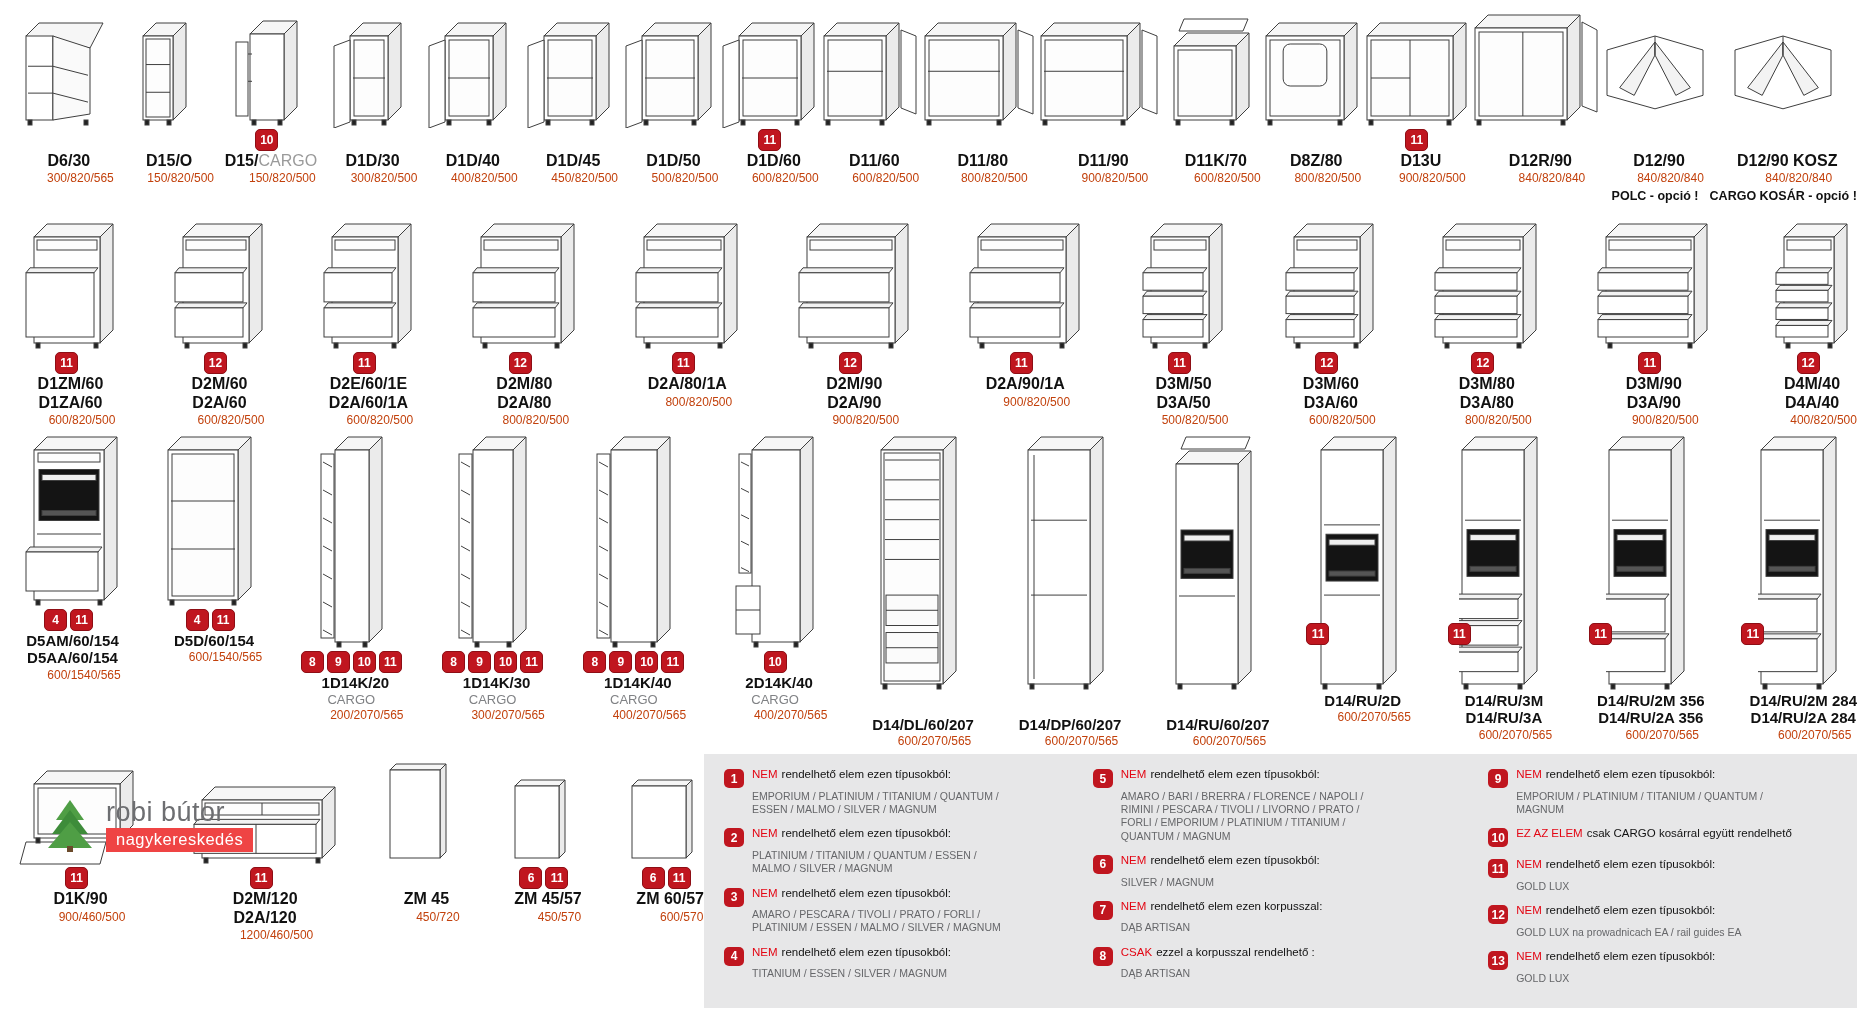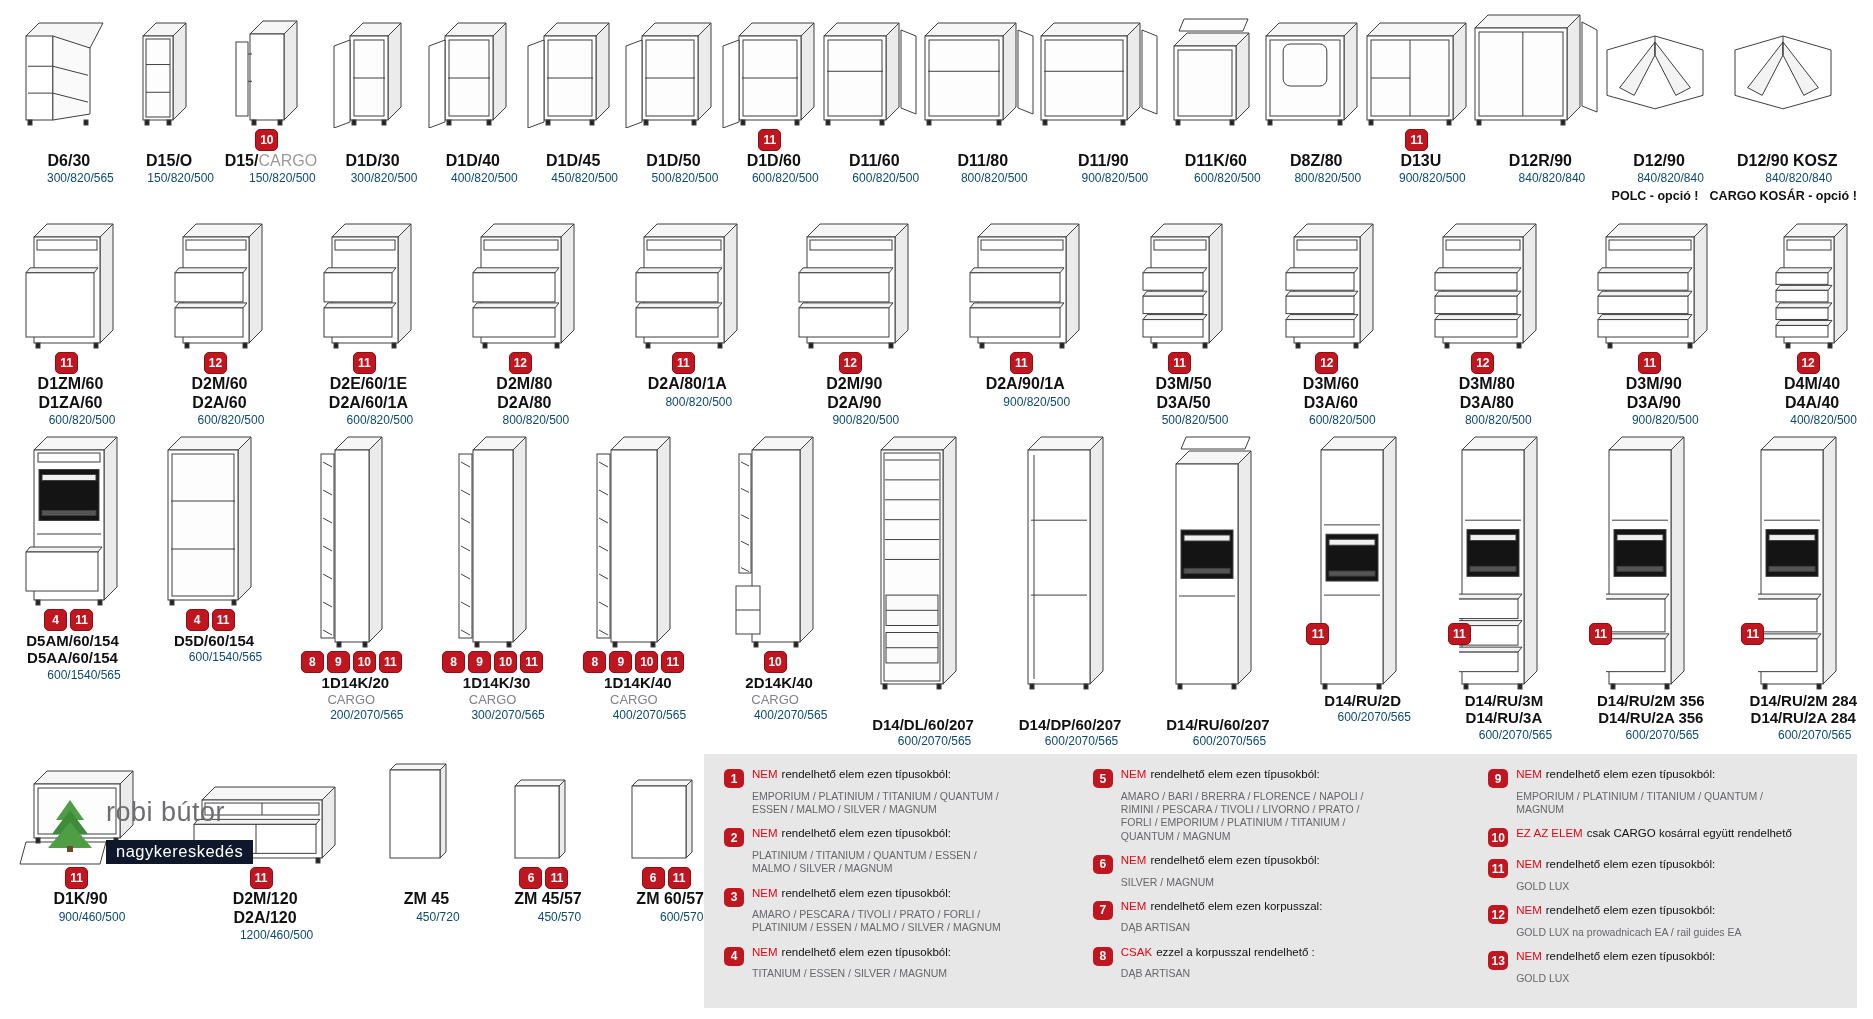"D11K/60" div { text: D11K/60 -> D11K/70 }
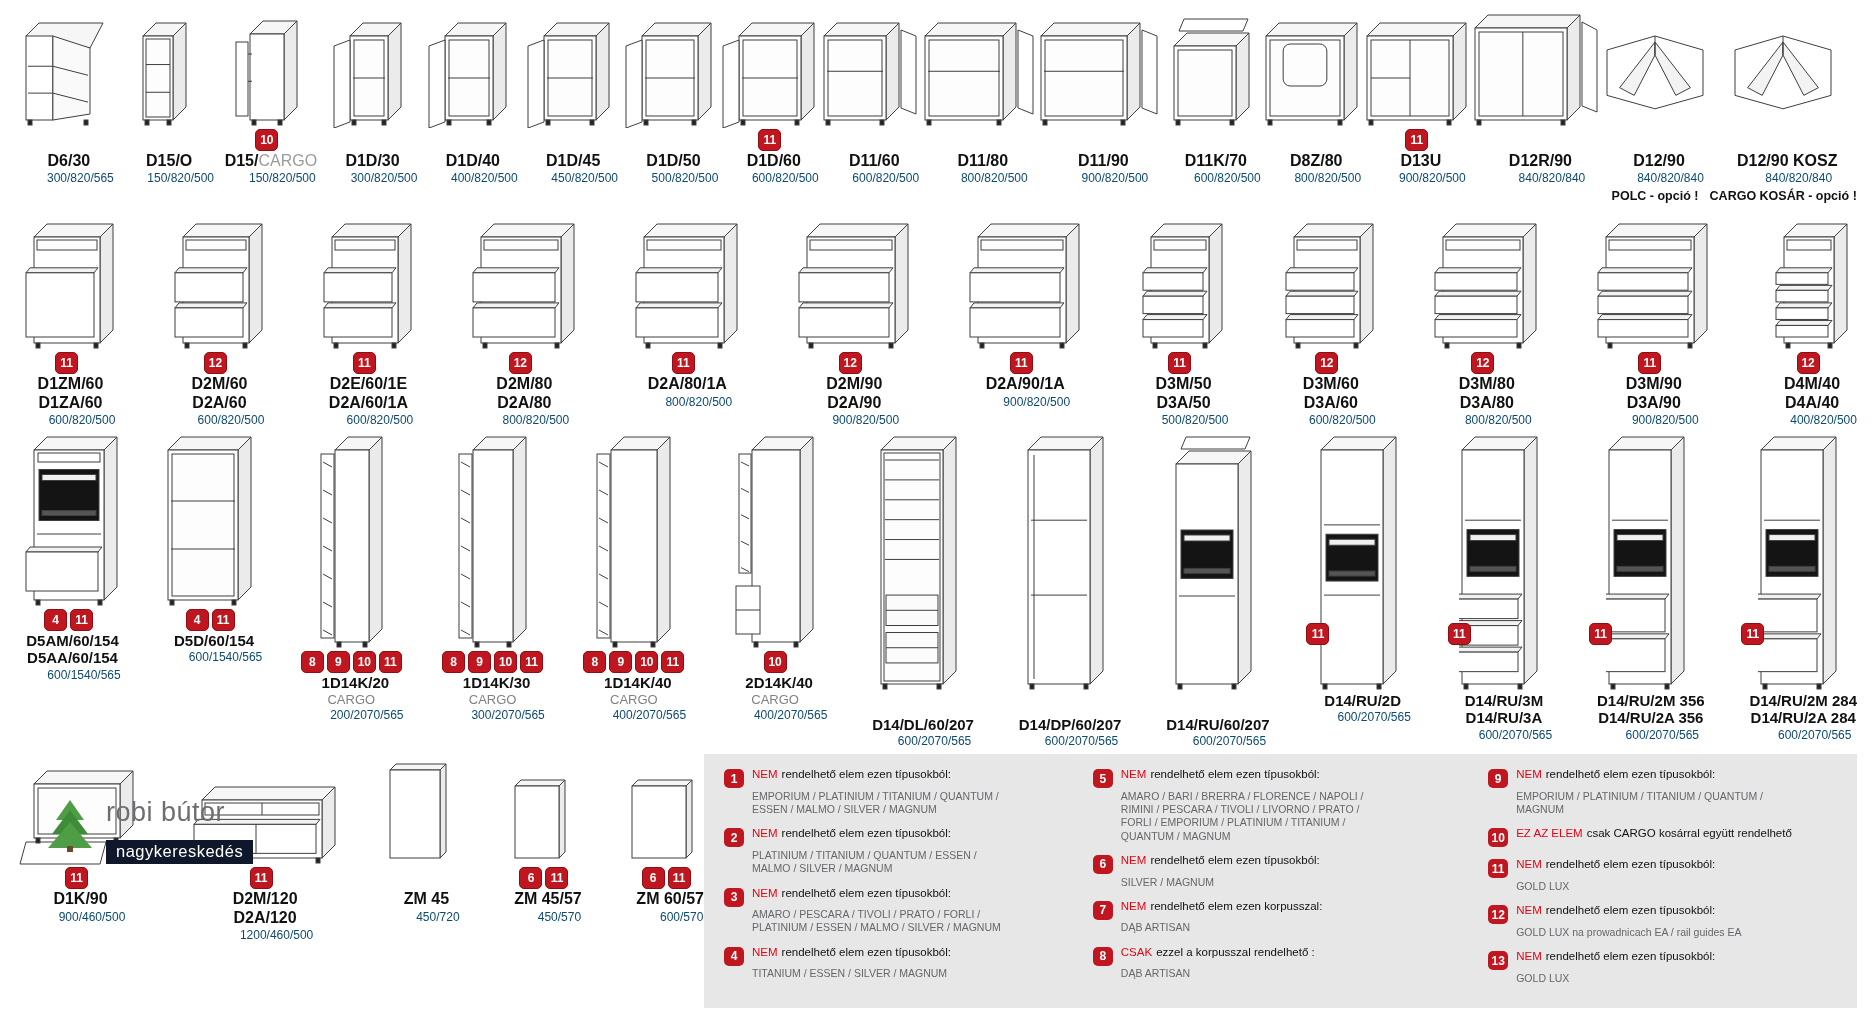"300/820/565" .dims { color: #0c4a6e -> #c2410c }
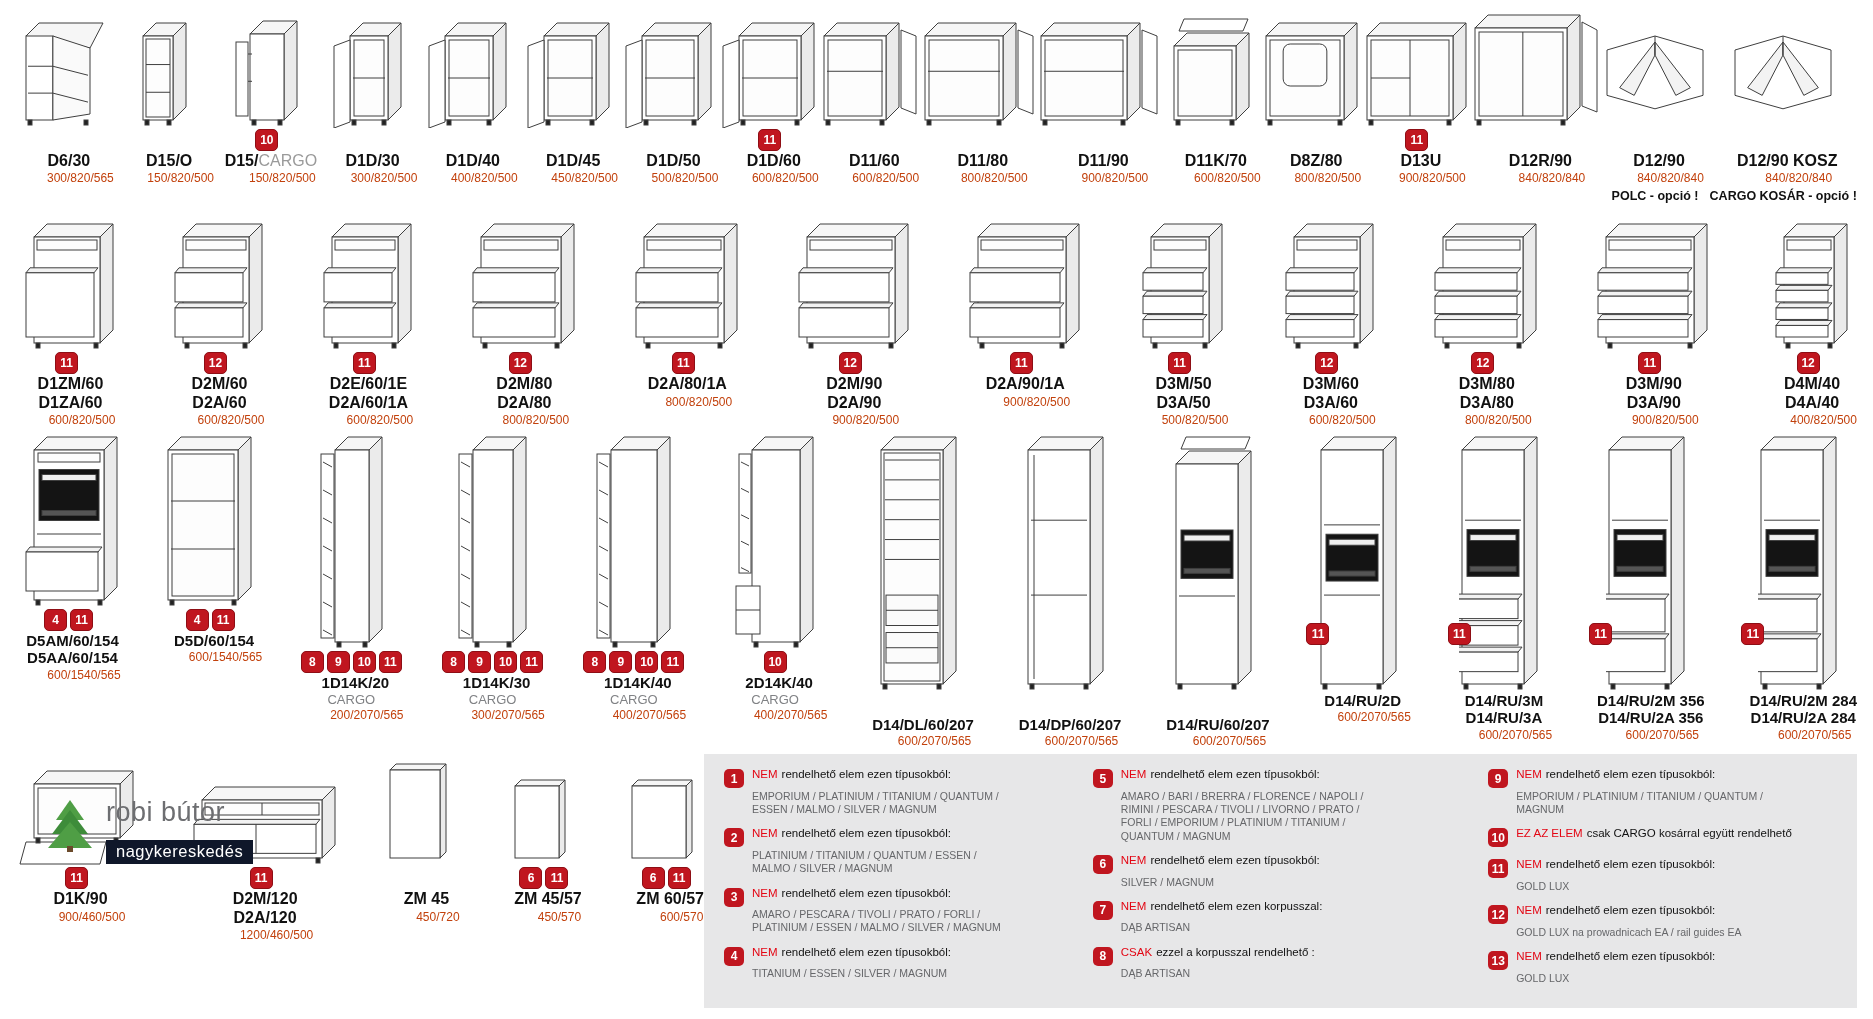"nagykereskedés" .logo-l2 { background: #0f172a -> #ef4444; margin-top: 14px -> 2px }
